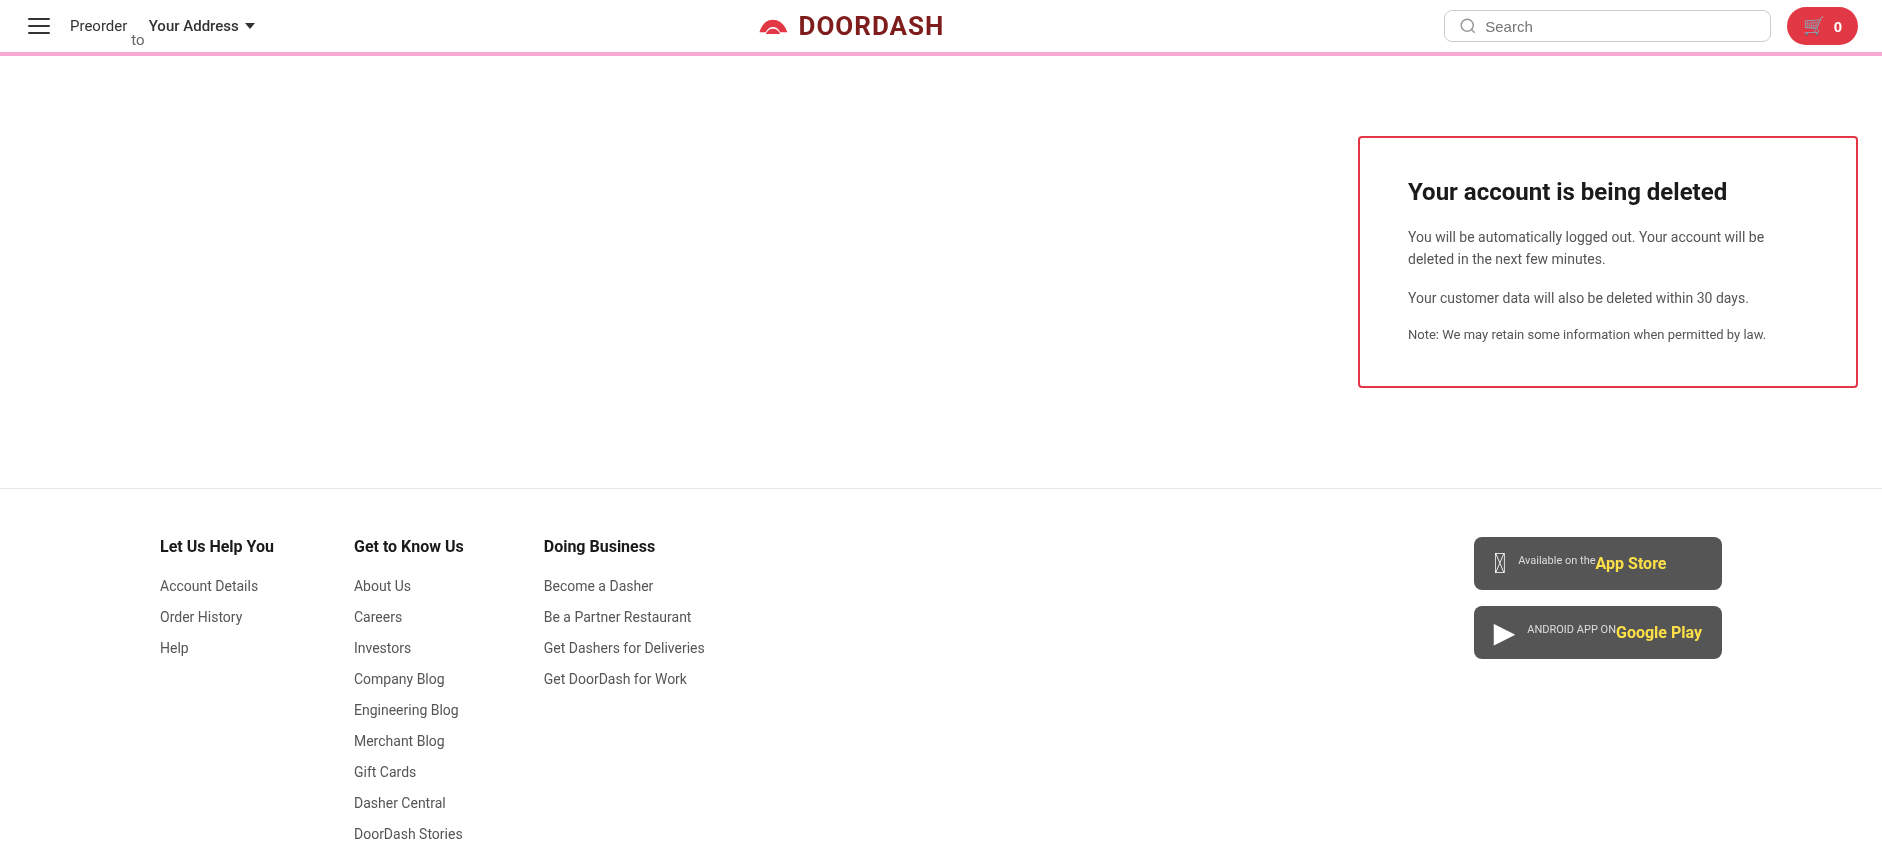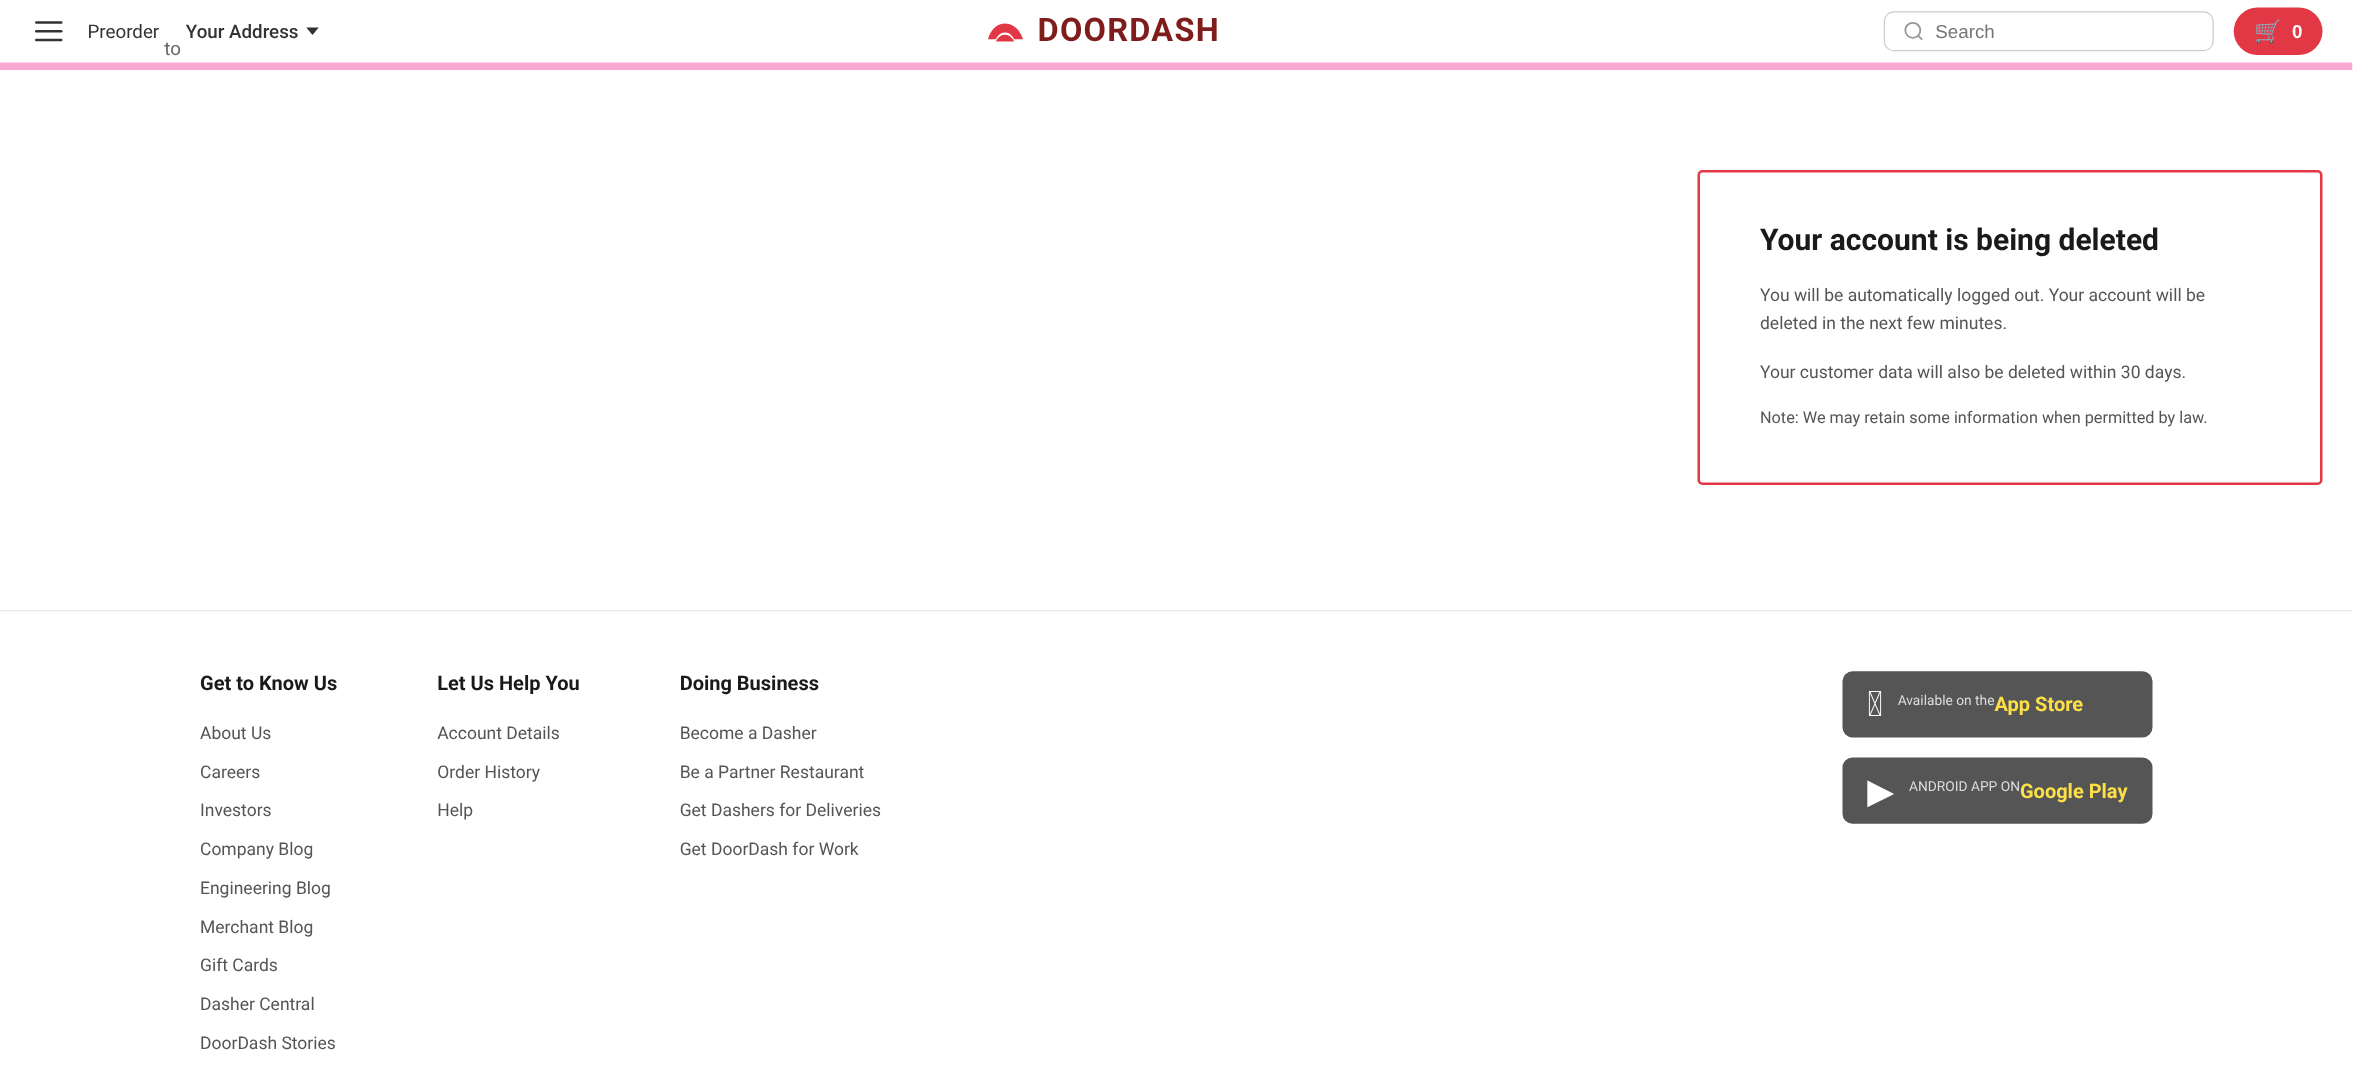"Preorder" .header { border-bottom: 6px solid #f9a8d4 -> 4px solid #f9a8d4 }
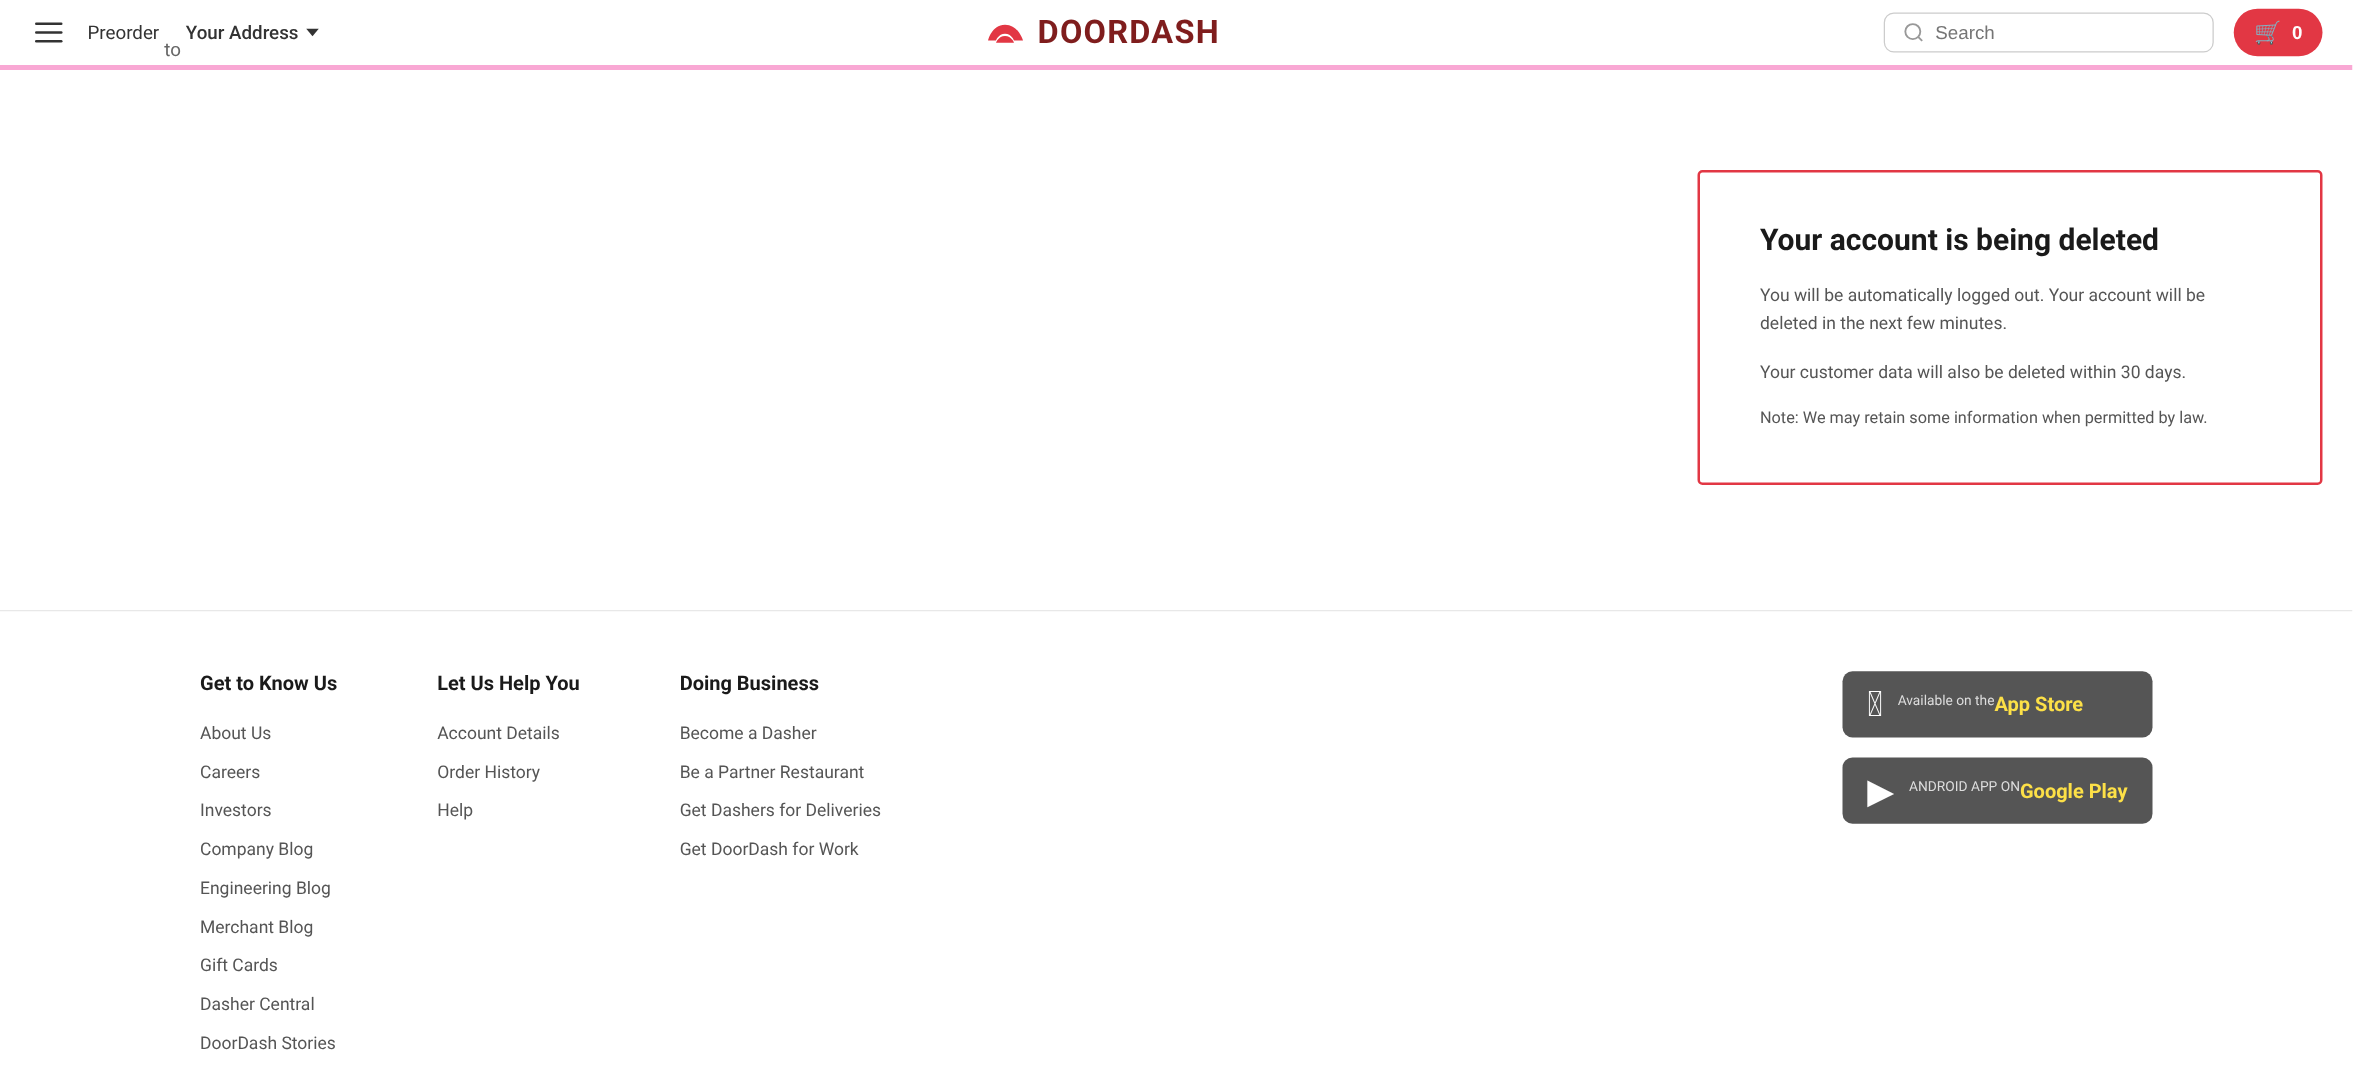"Search" .search-bar { width: 264px -> 327px }
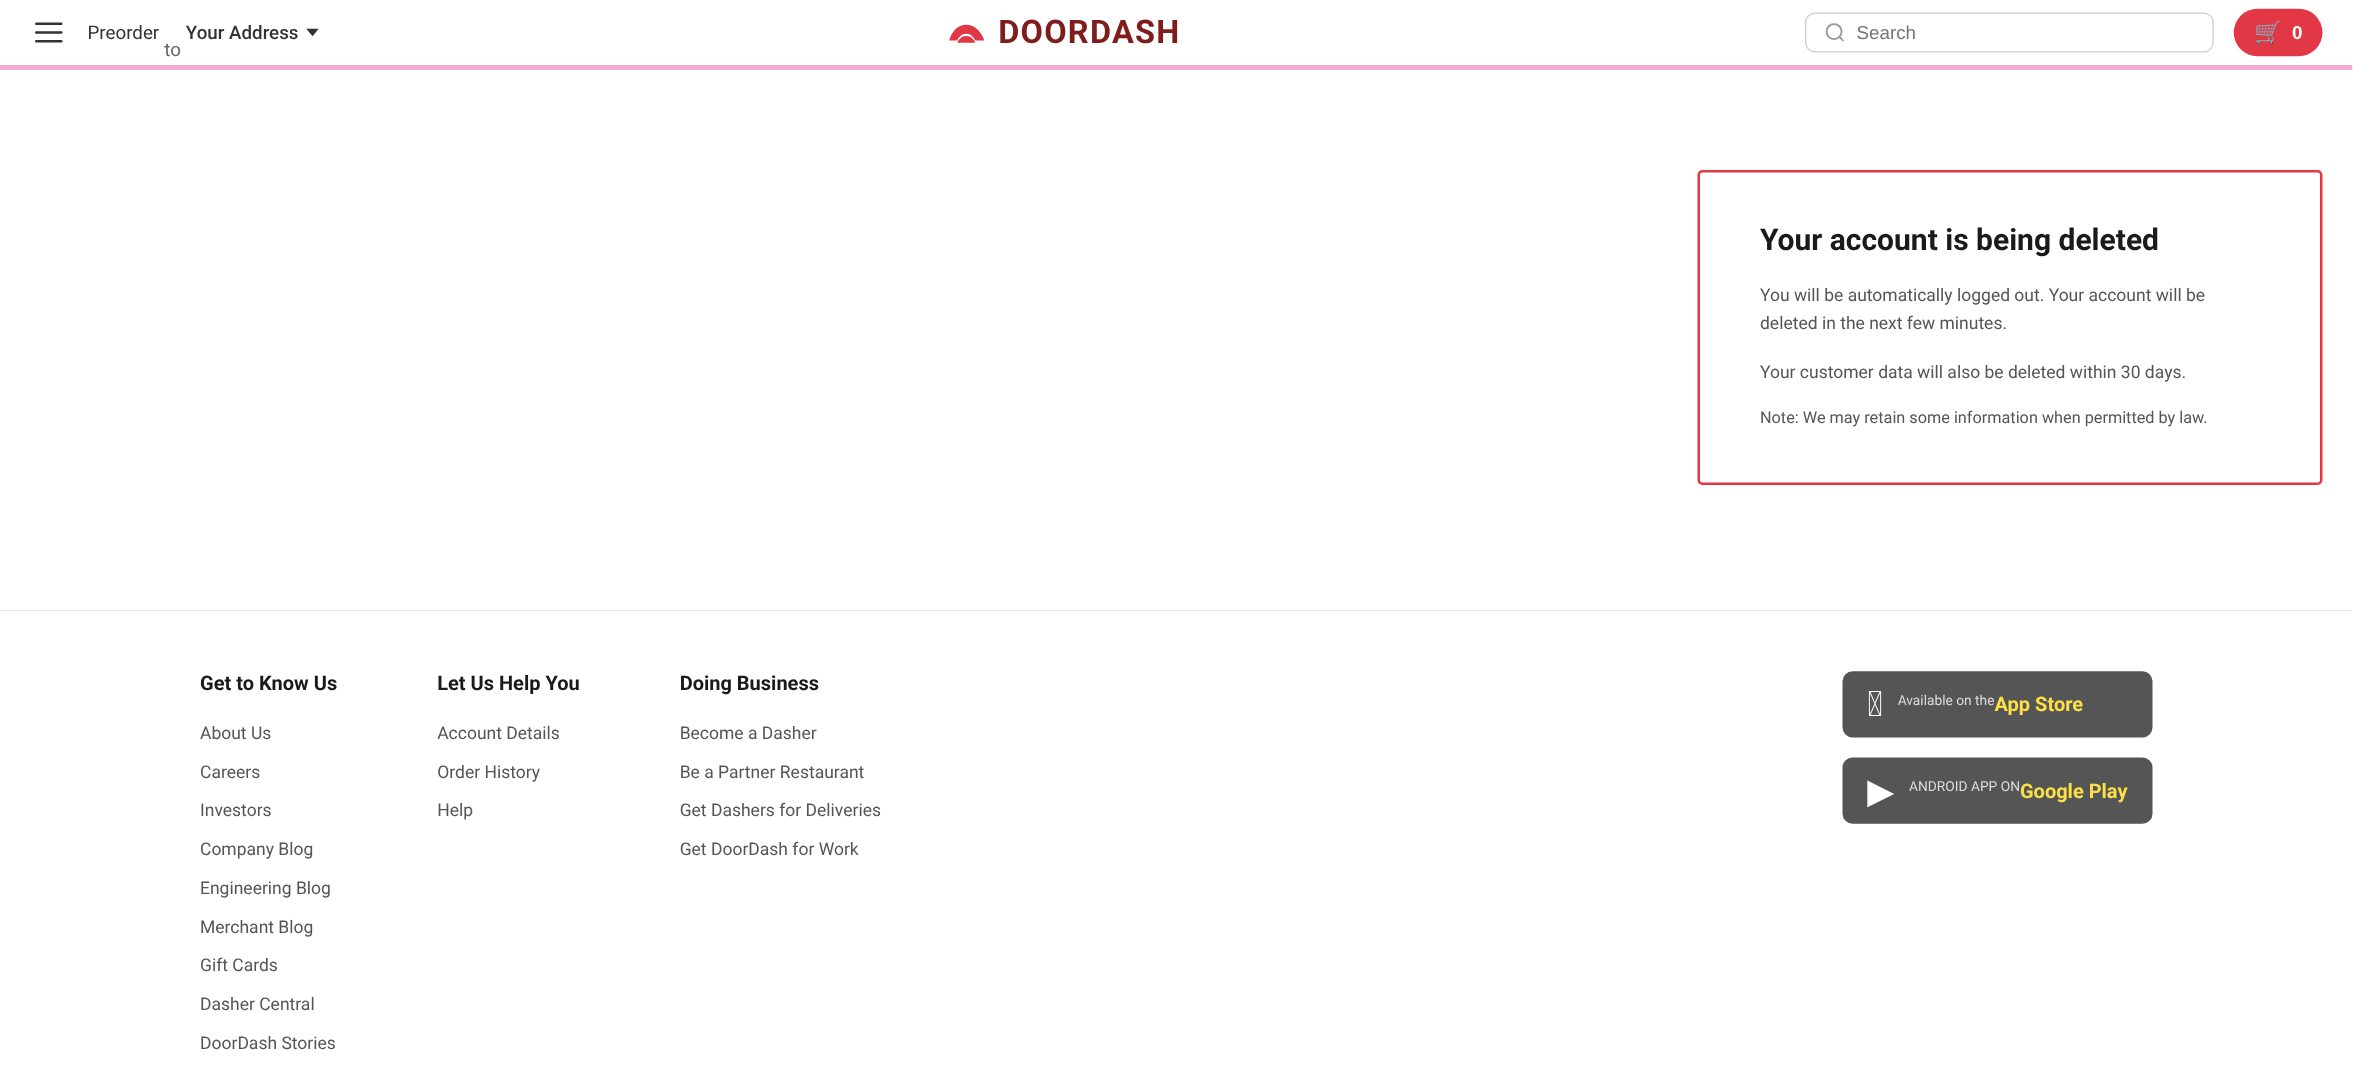"Get to Know Us" div.footer-col { order: before "Let Us Help You" -> after "Let Us Help You" }
